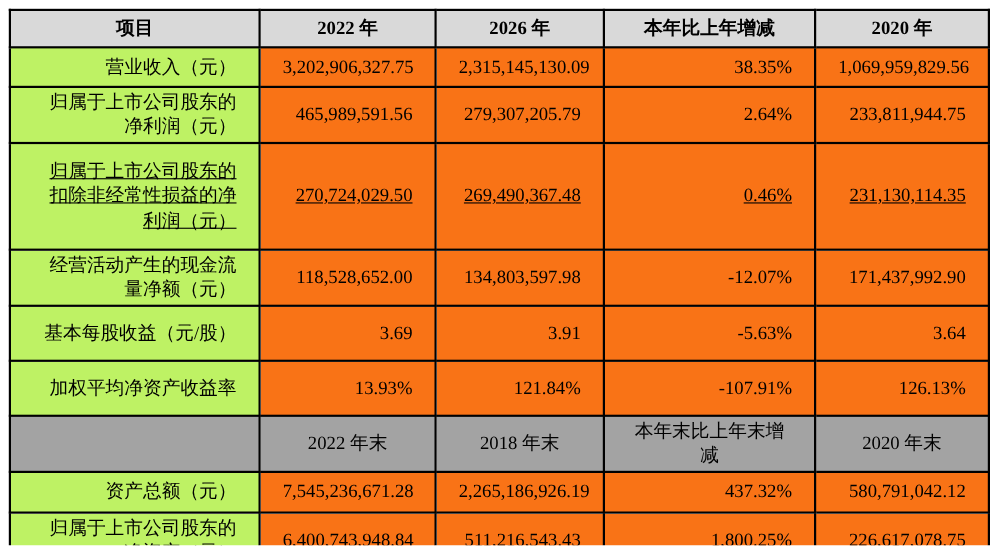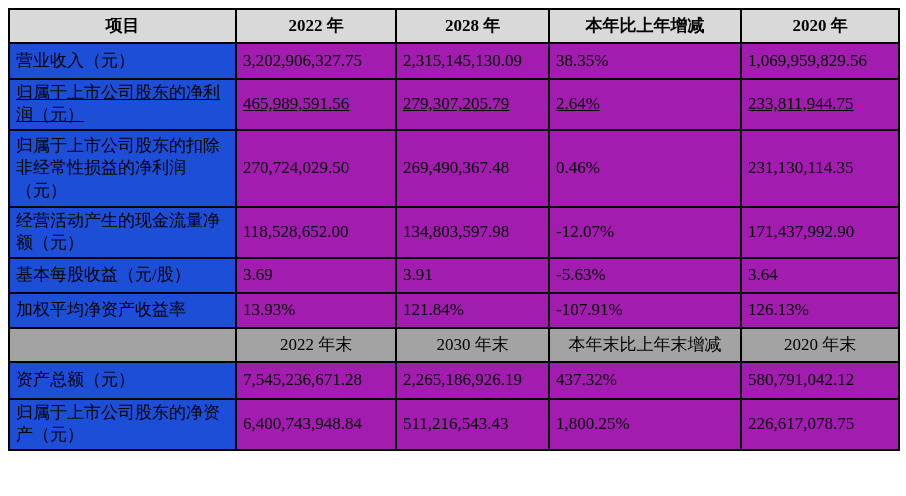"项目" table.fin td, table.fin th { padding: 2px 6px -> 2px 20px }
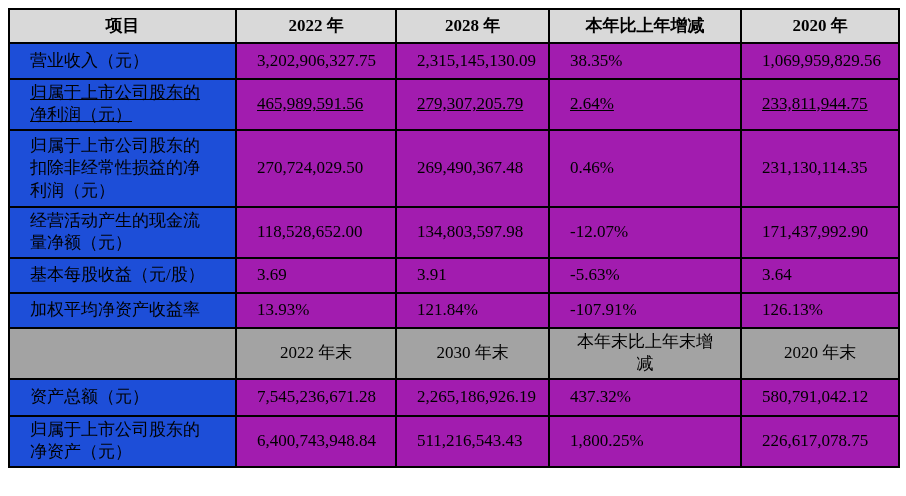"2028 年" th { text: 2028 -> 2026 }
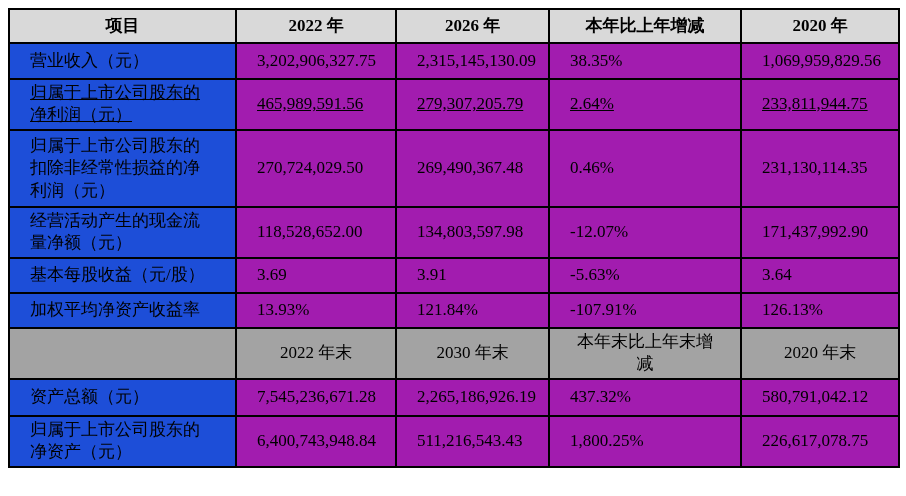"营业收入（元）" td.label { background: #1d4ed8 -> #bef264; text-align: left -> right }
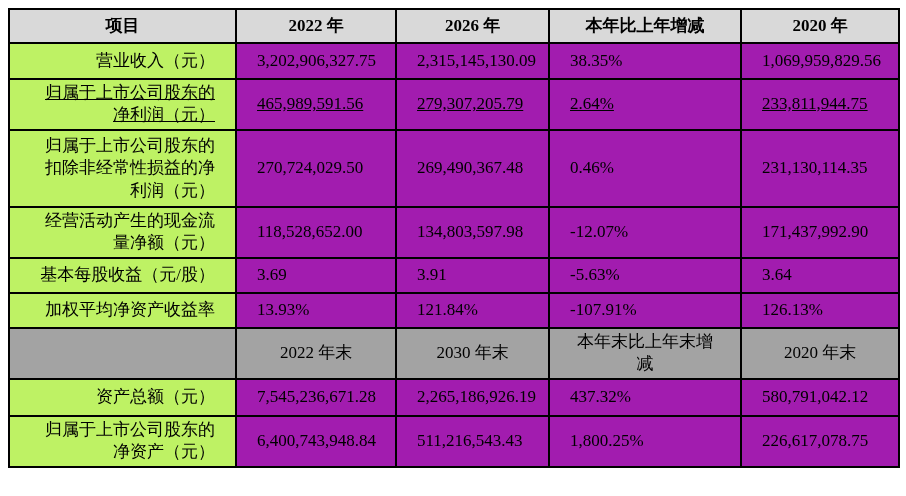"3,202,906,327.75" td.num { background: #a21caf -> #f97316; text-align: left -> right }
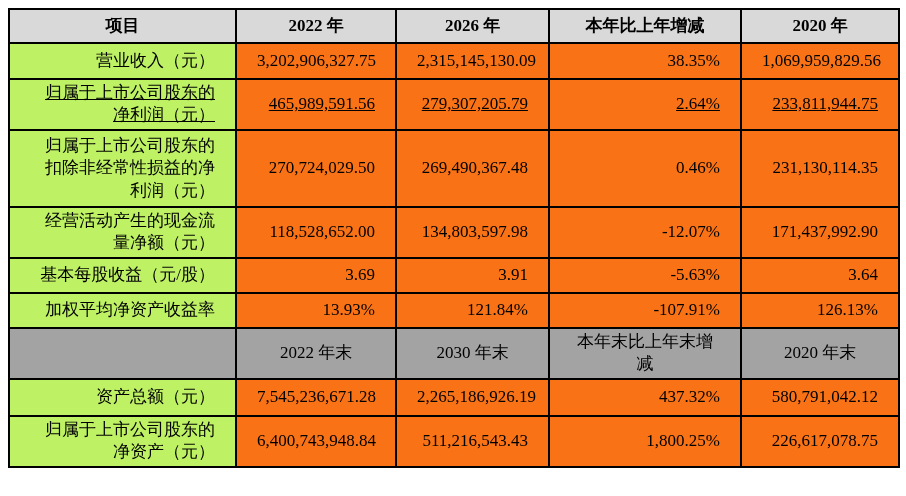"归属于上市公司股东的净利润（元）" tr.r-h47 { text-decoration: underline -> none }
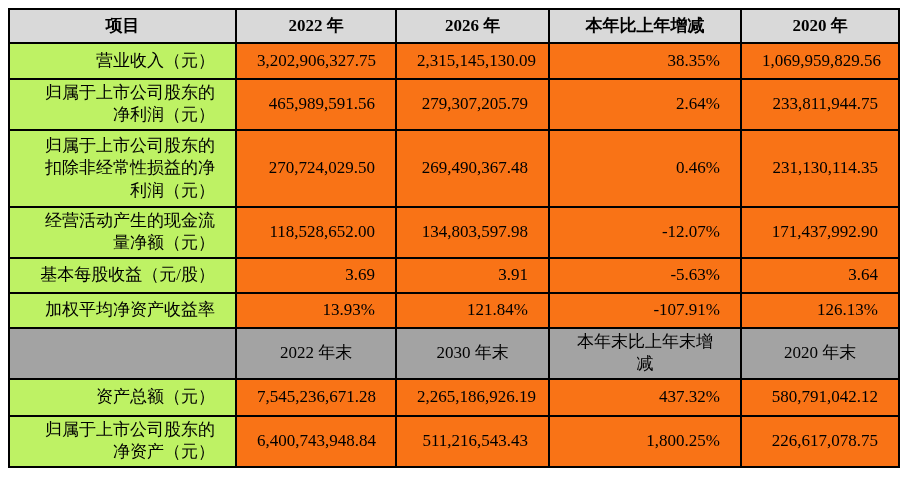"归属于上市公司股东的扣除非经常性损益的净利润（元）" tr.r-h77 { height: 77px -> 97px; text-decoration: none -> underline }
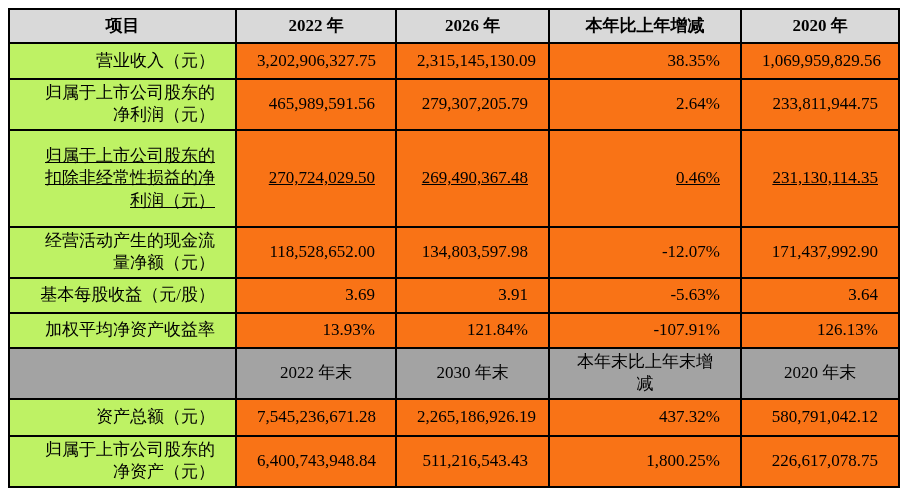"基本每股收益（元/股）" tr.r-h35 { height: 35px -> 50px }
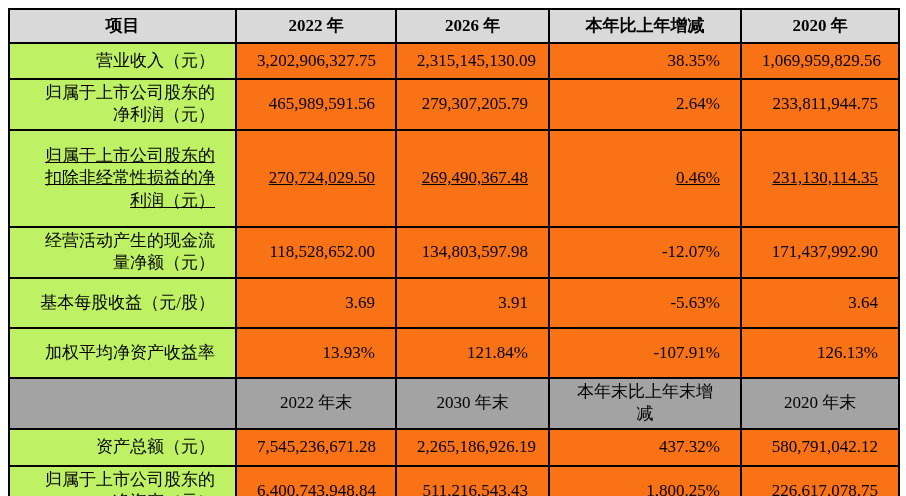"2030 年末" td { text: 2030 -> 2018 }
